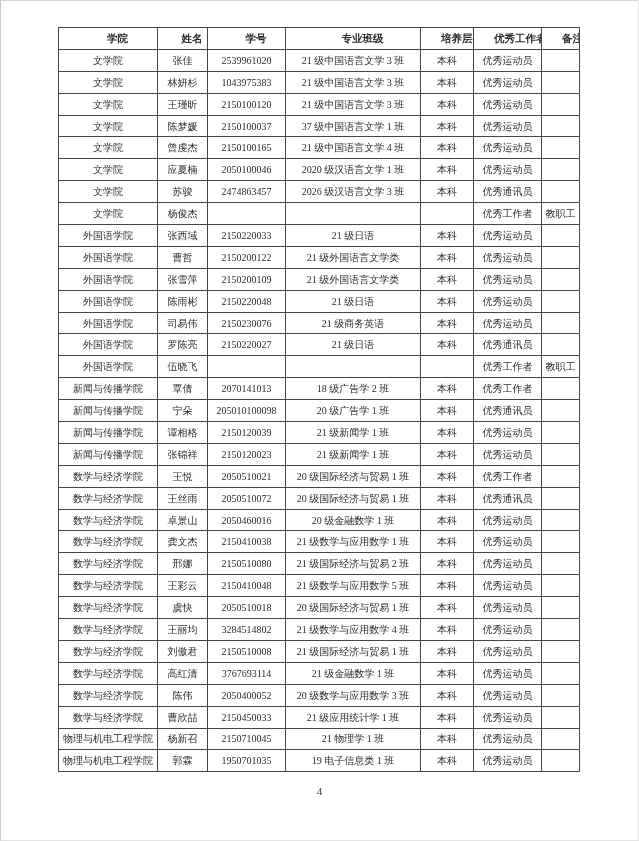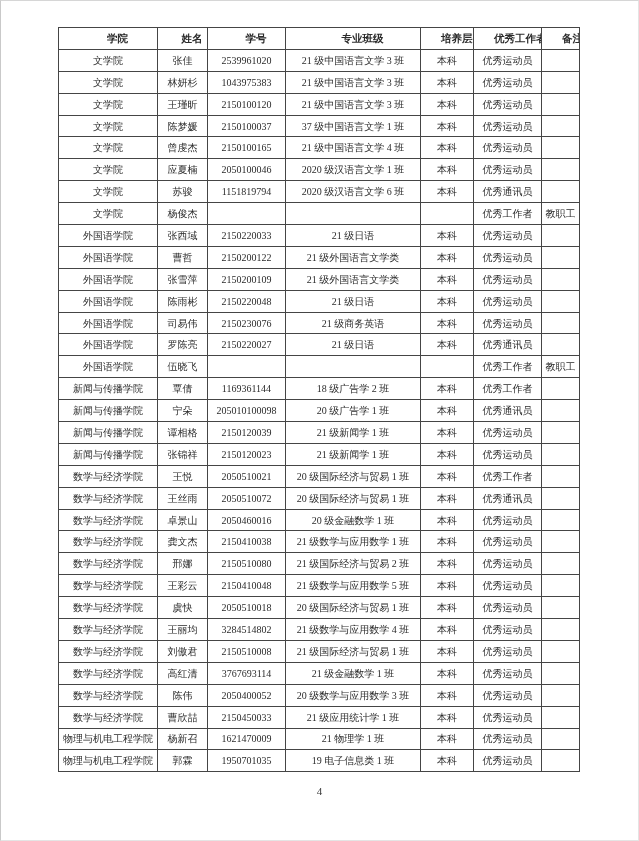"1151819794" td { text: 1151819794 -> 2474863457 }
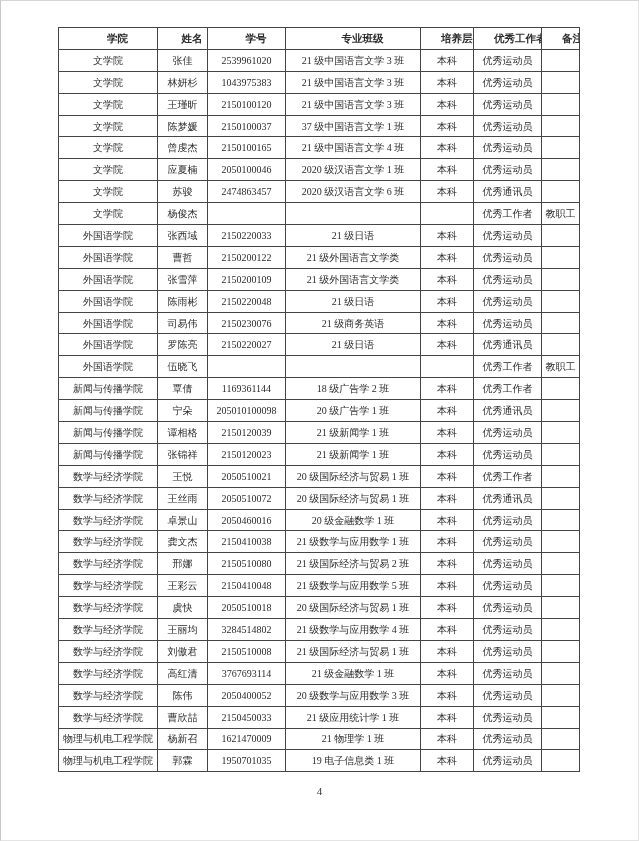"2020 级汉语言文学 6 班" td { text: 2020 级汉语言文学 6 -> 2026 级汉语言文学 3 }
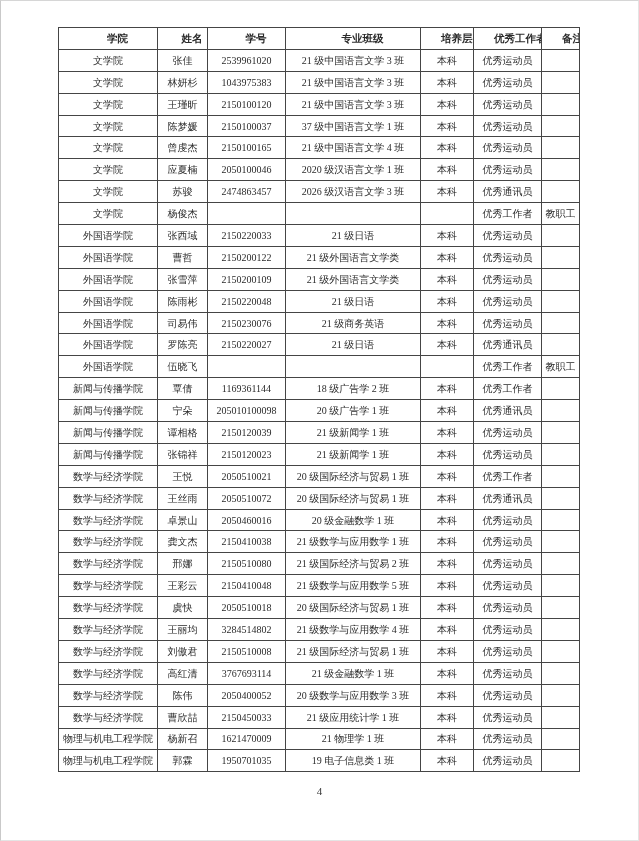"1169361144" td { text: 1169361144 -> 2070141013 }
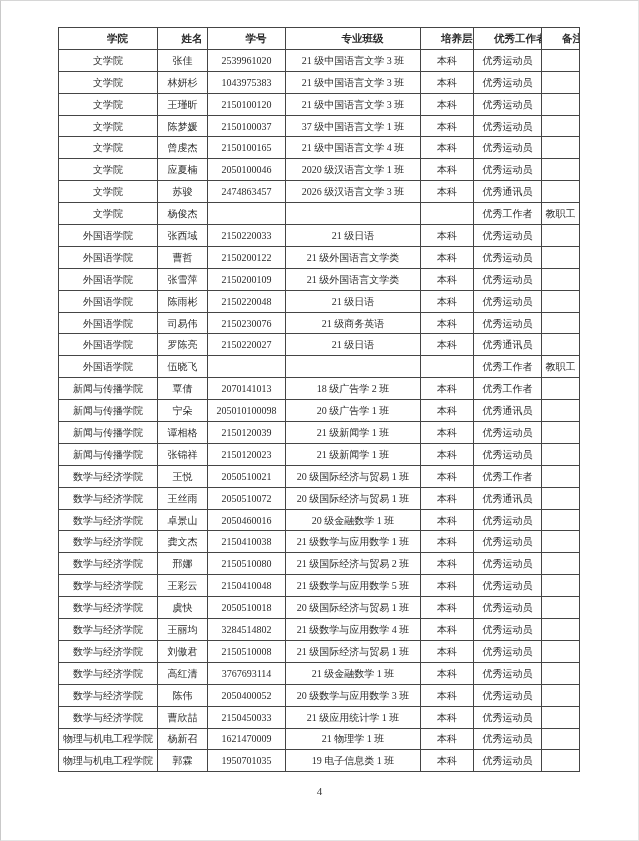"1621470009" td { text: 1621470009 -> 2150710045 }
